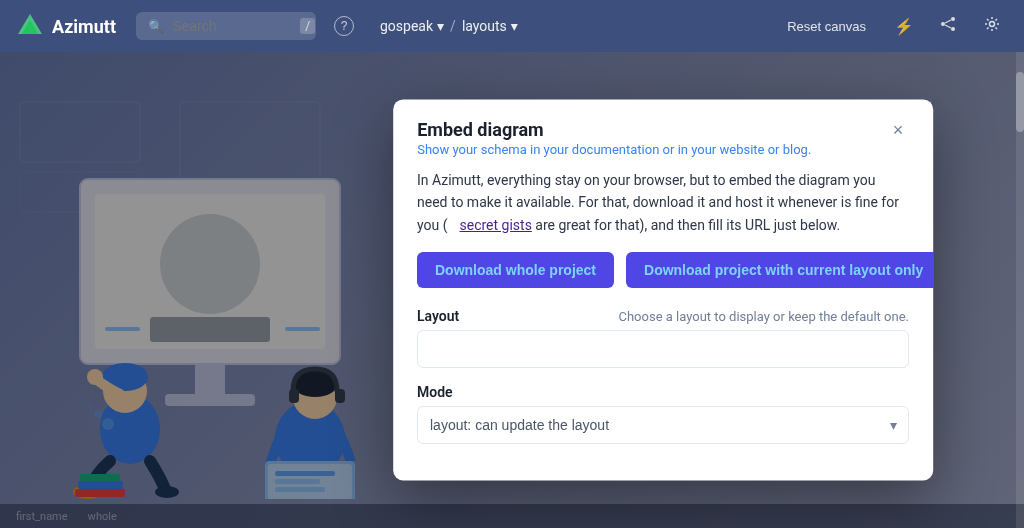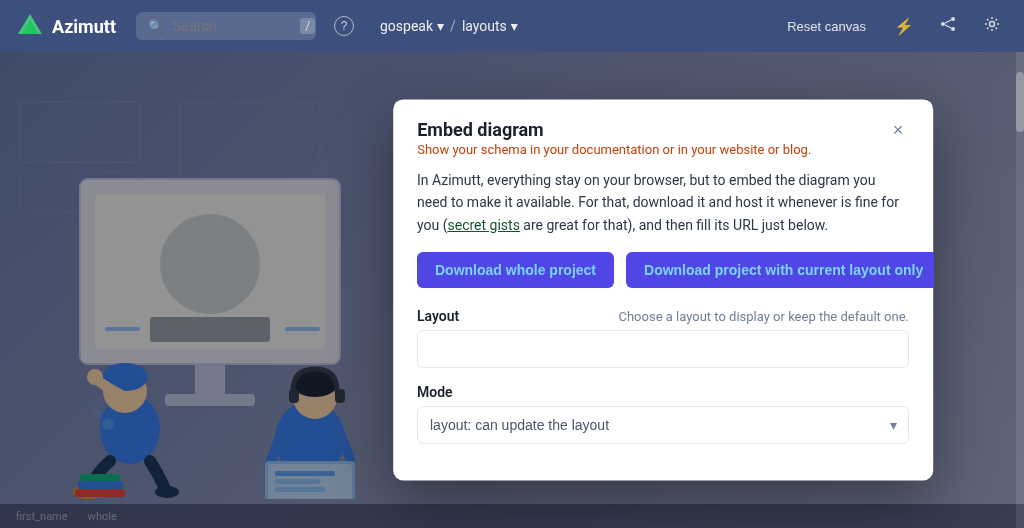"Show your schema in your" .modal-subtitle { color: #c2410c -> #3b82f6 }
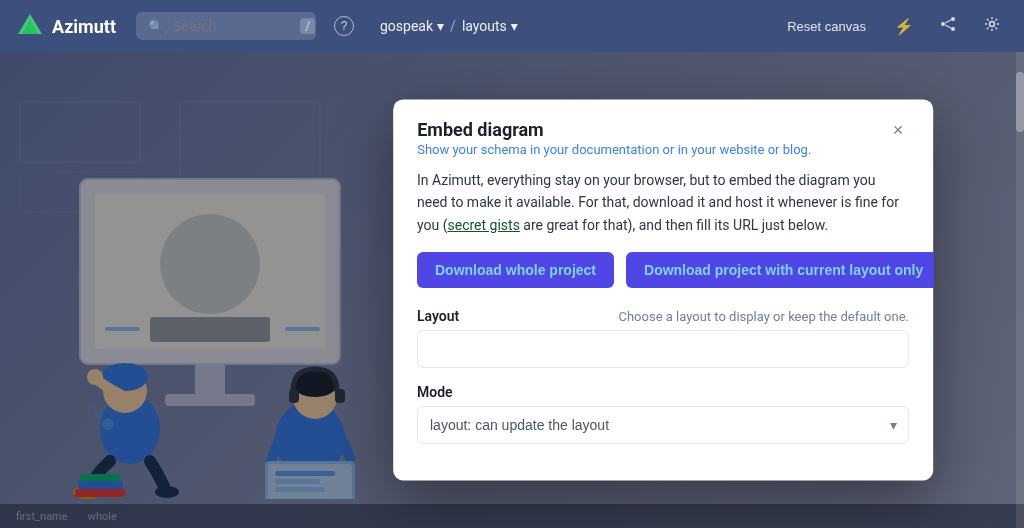"secret gists" .modal-description a { color: #14532d -> #4c1d95; margin-left: none -> 12px }
